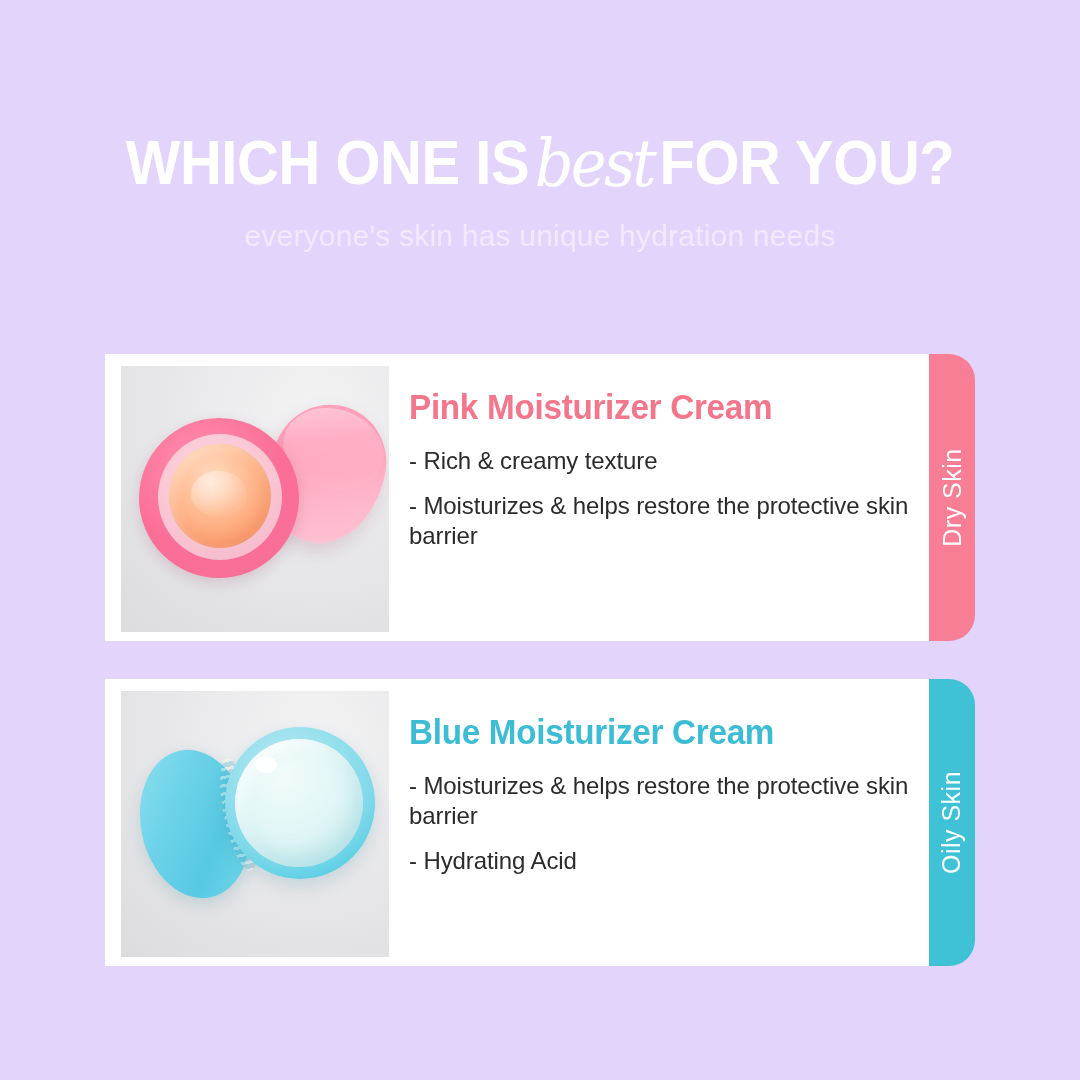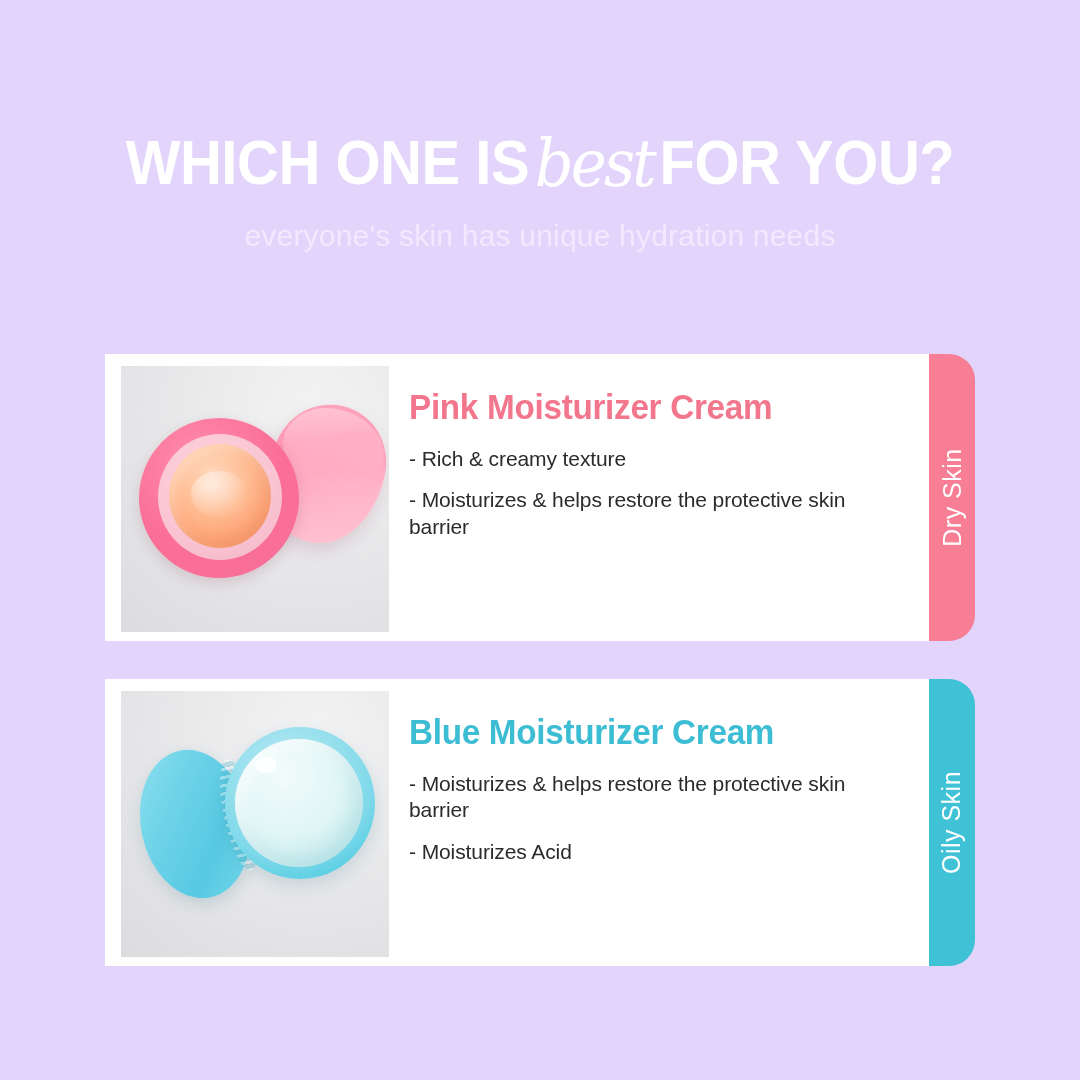"- Rich & creamy texture" .bullets li { font-size: 21px -> 24px }
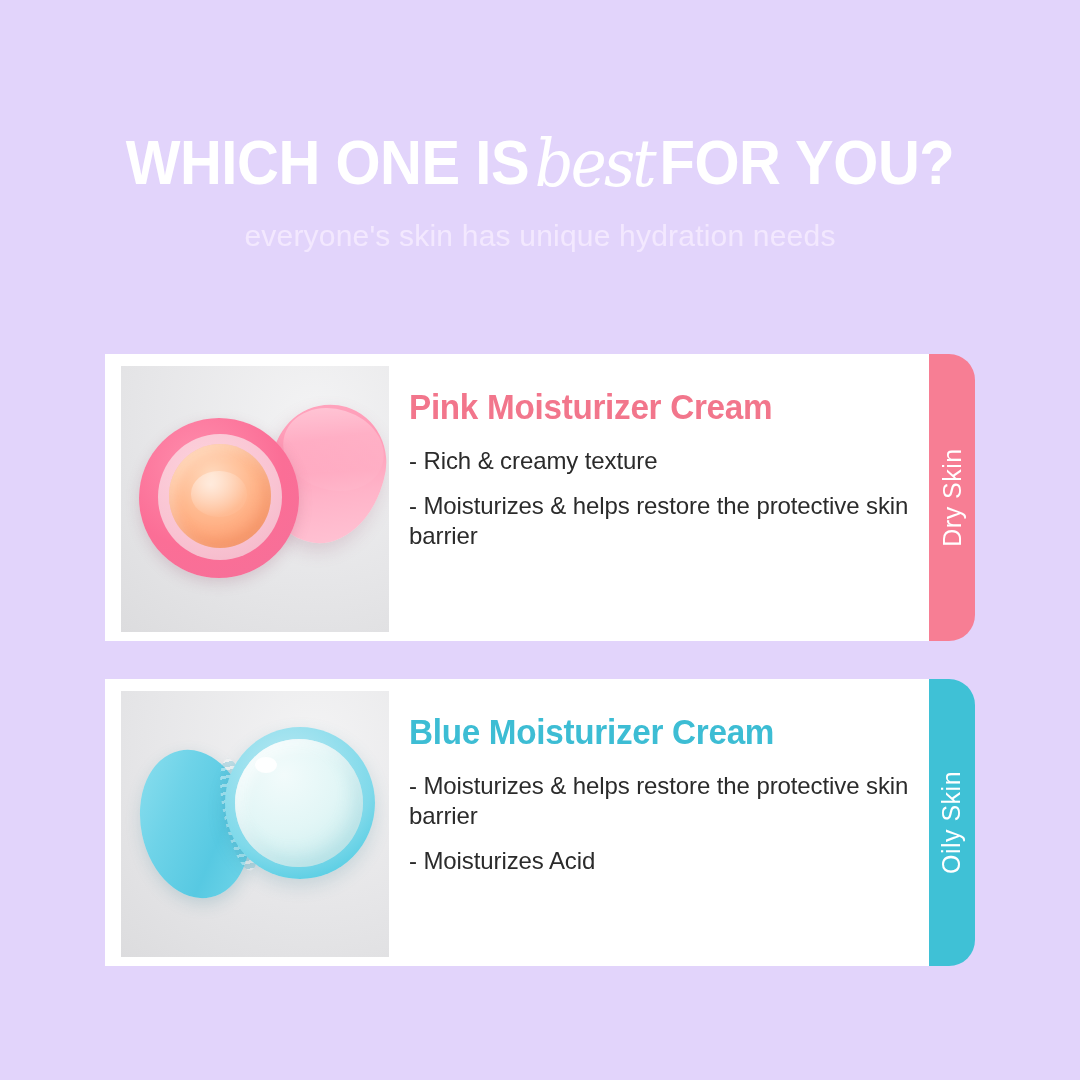"- Moisturizes Acid" li { text: Moisturizes -> Hydrating }
